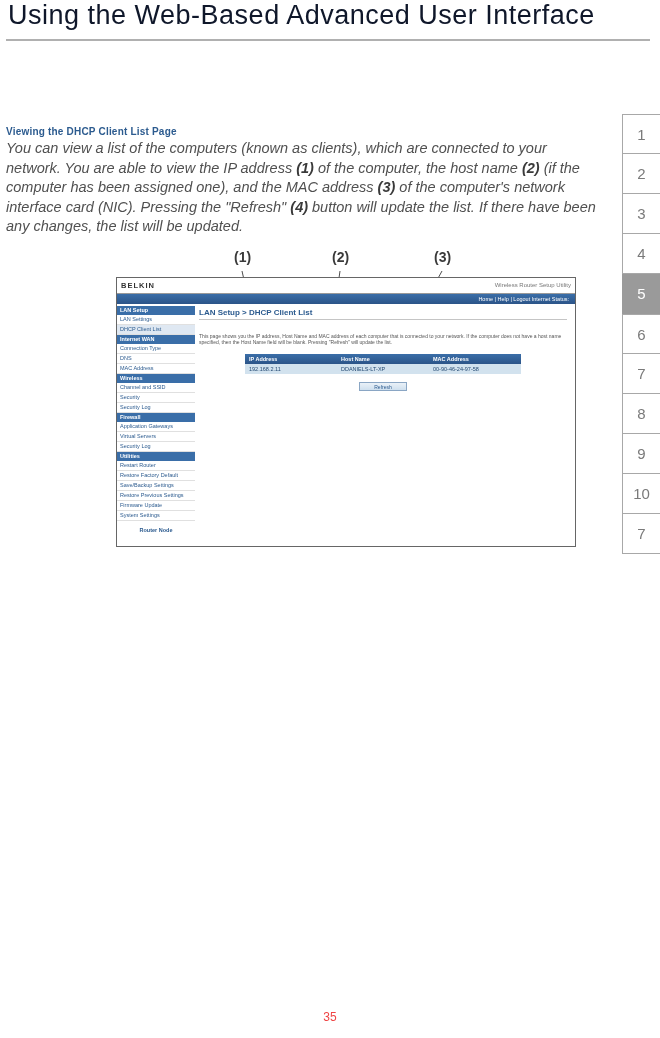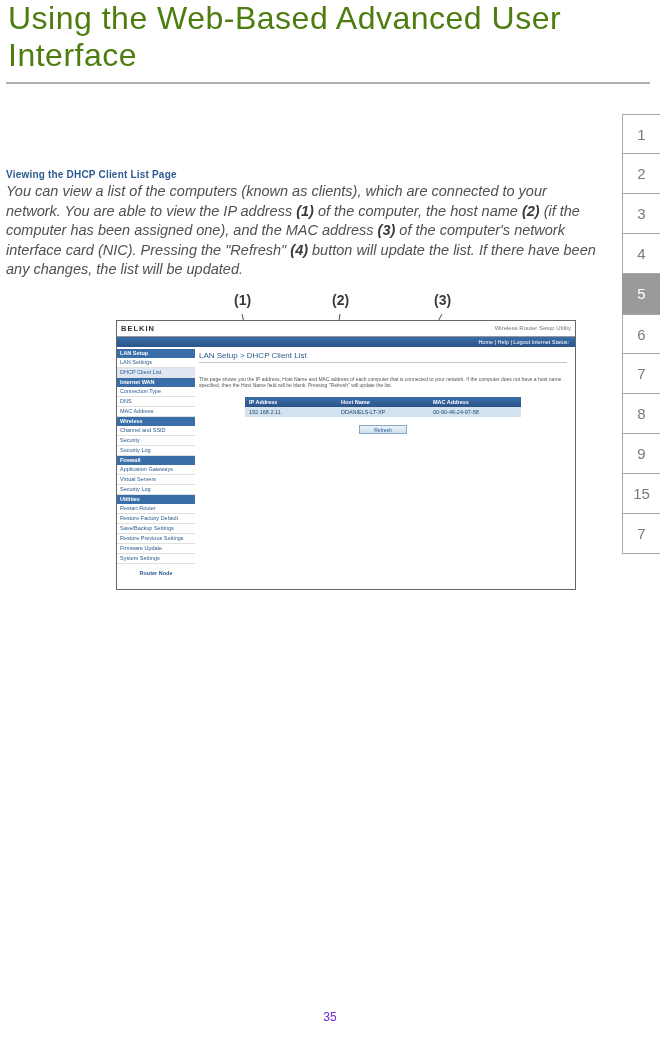"Using the Web-Based Advanced User" .header-title { color: #4d7c0f -> #0f172a; font-size: 32px -> 27px }
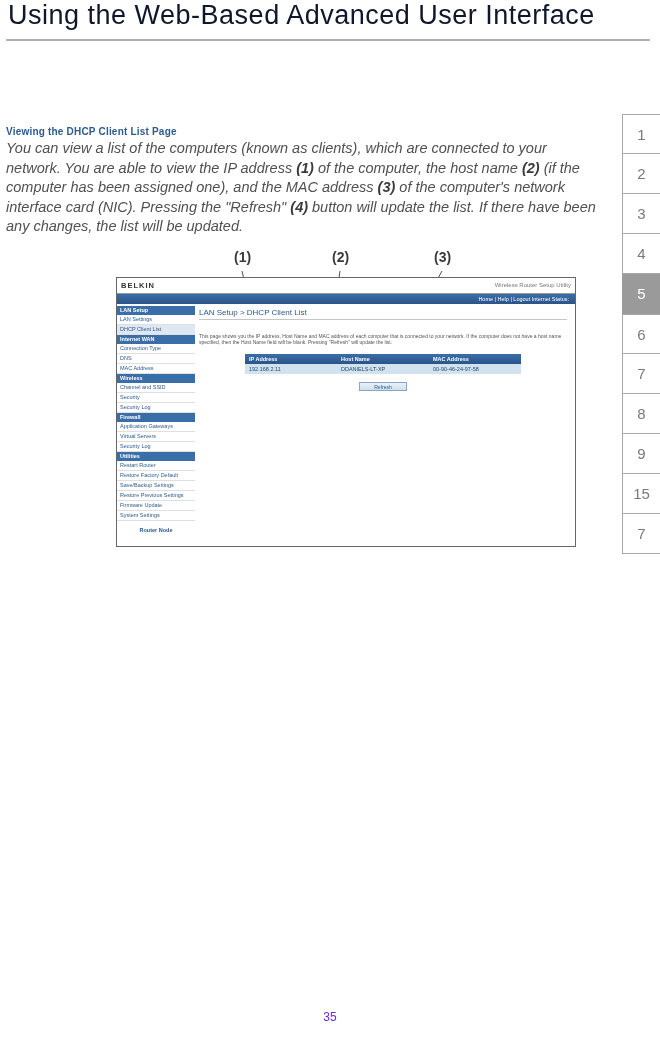"LAN Setup > DHCP Client" .ss-title { font-weight: normal -> bold }
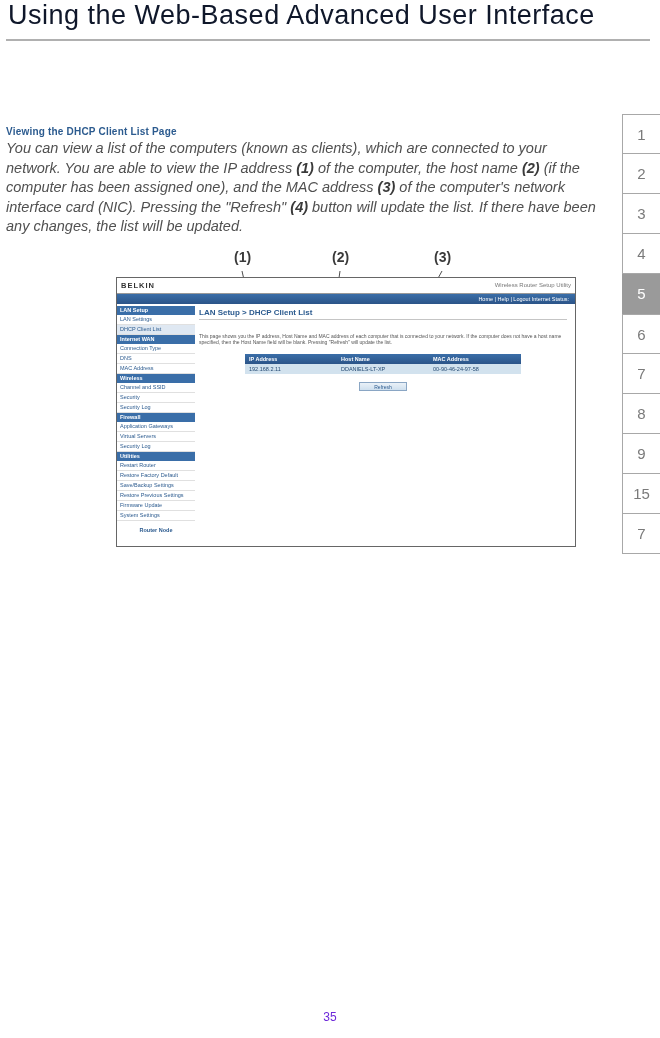"15" div.section-tab { text: 15 -> 10 }
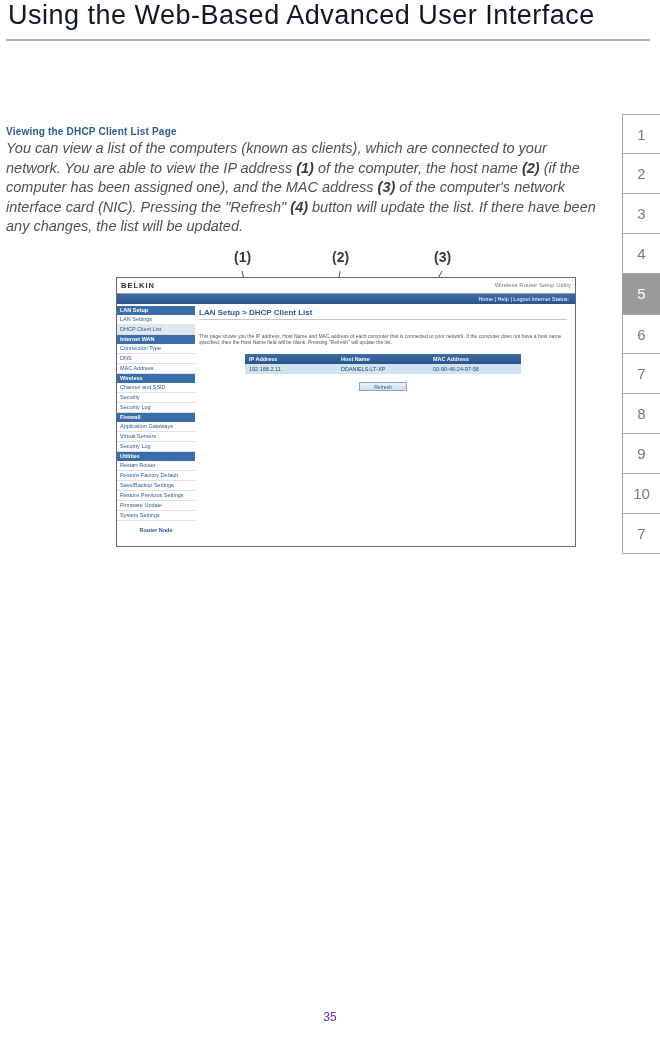"35" .page-number { color: #6d28d9 -> #ef4444 }
